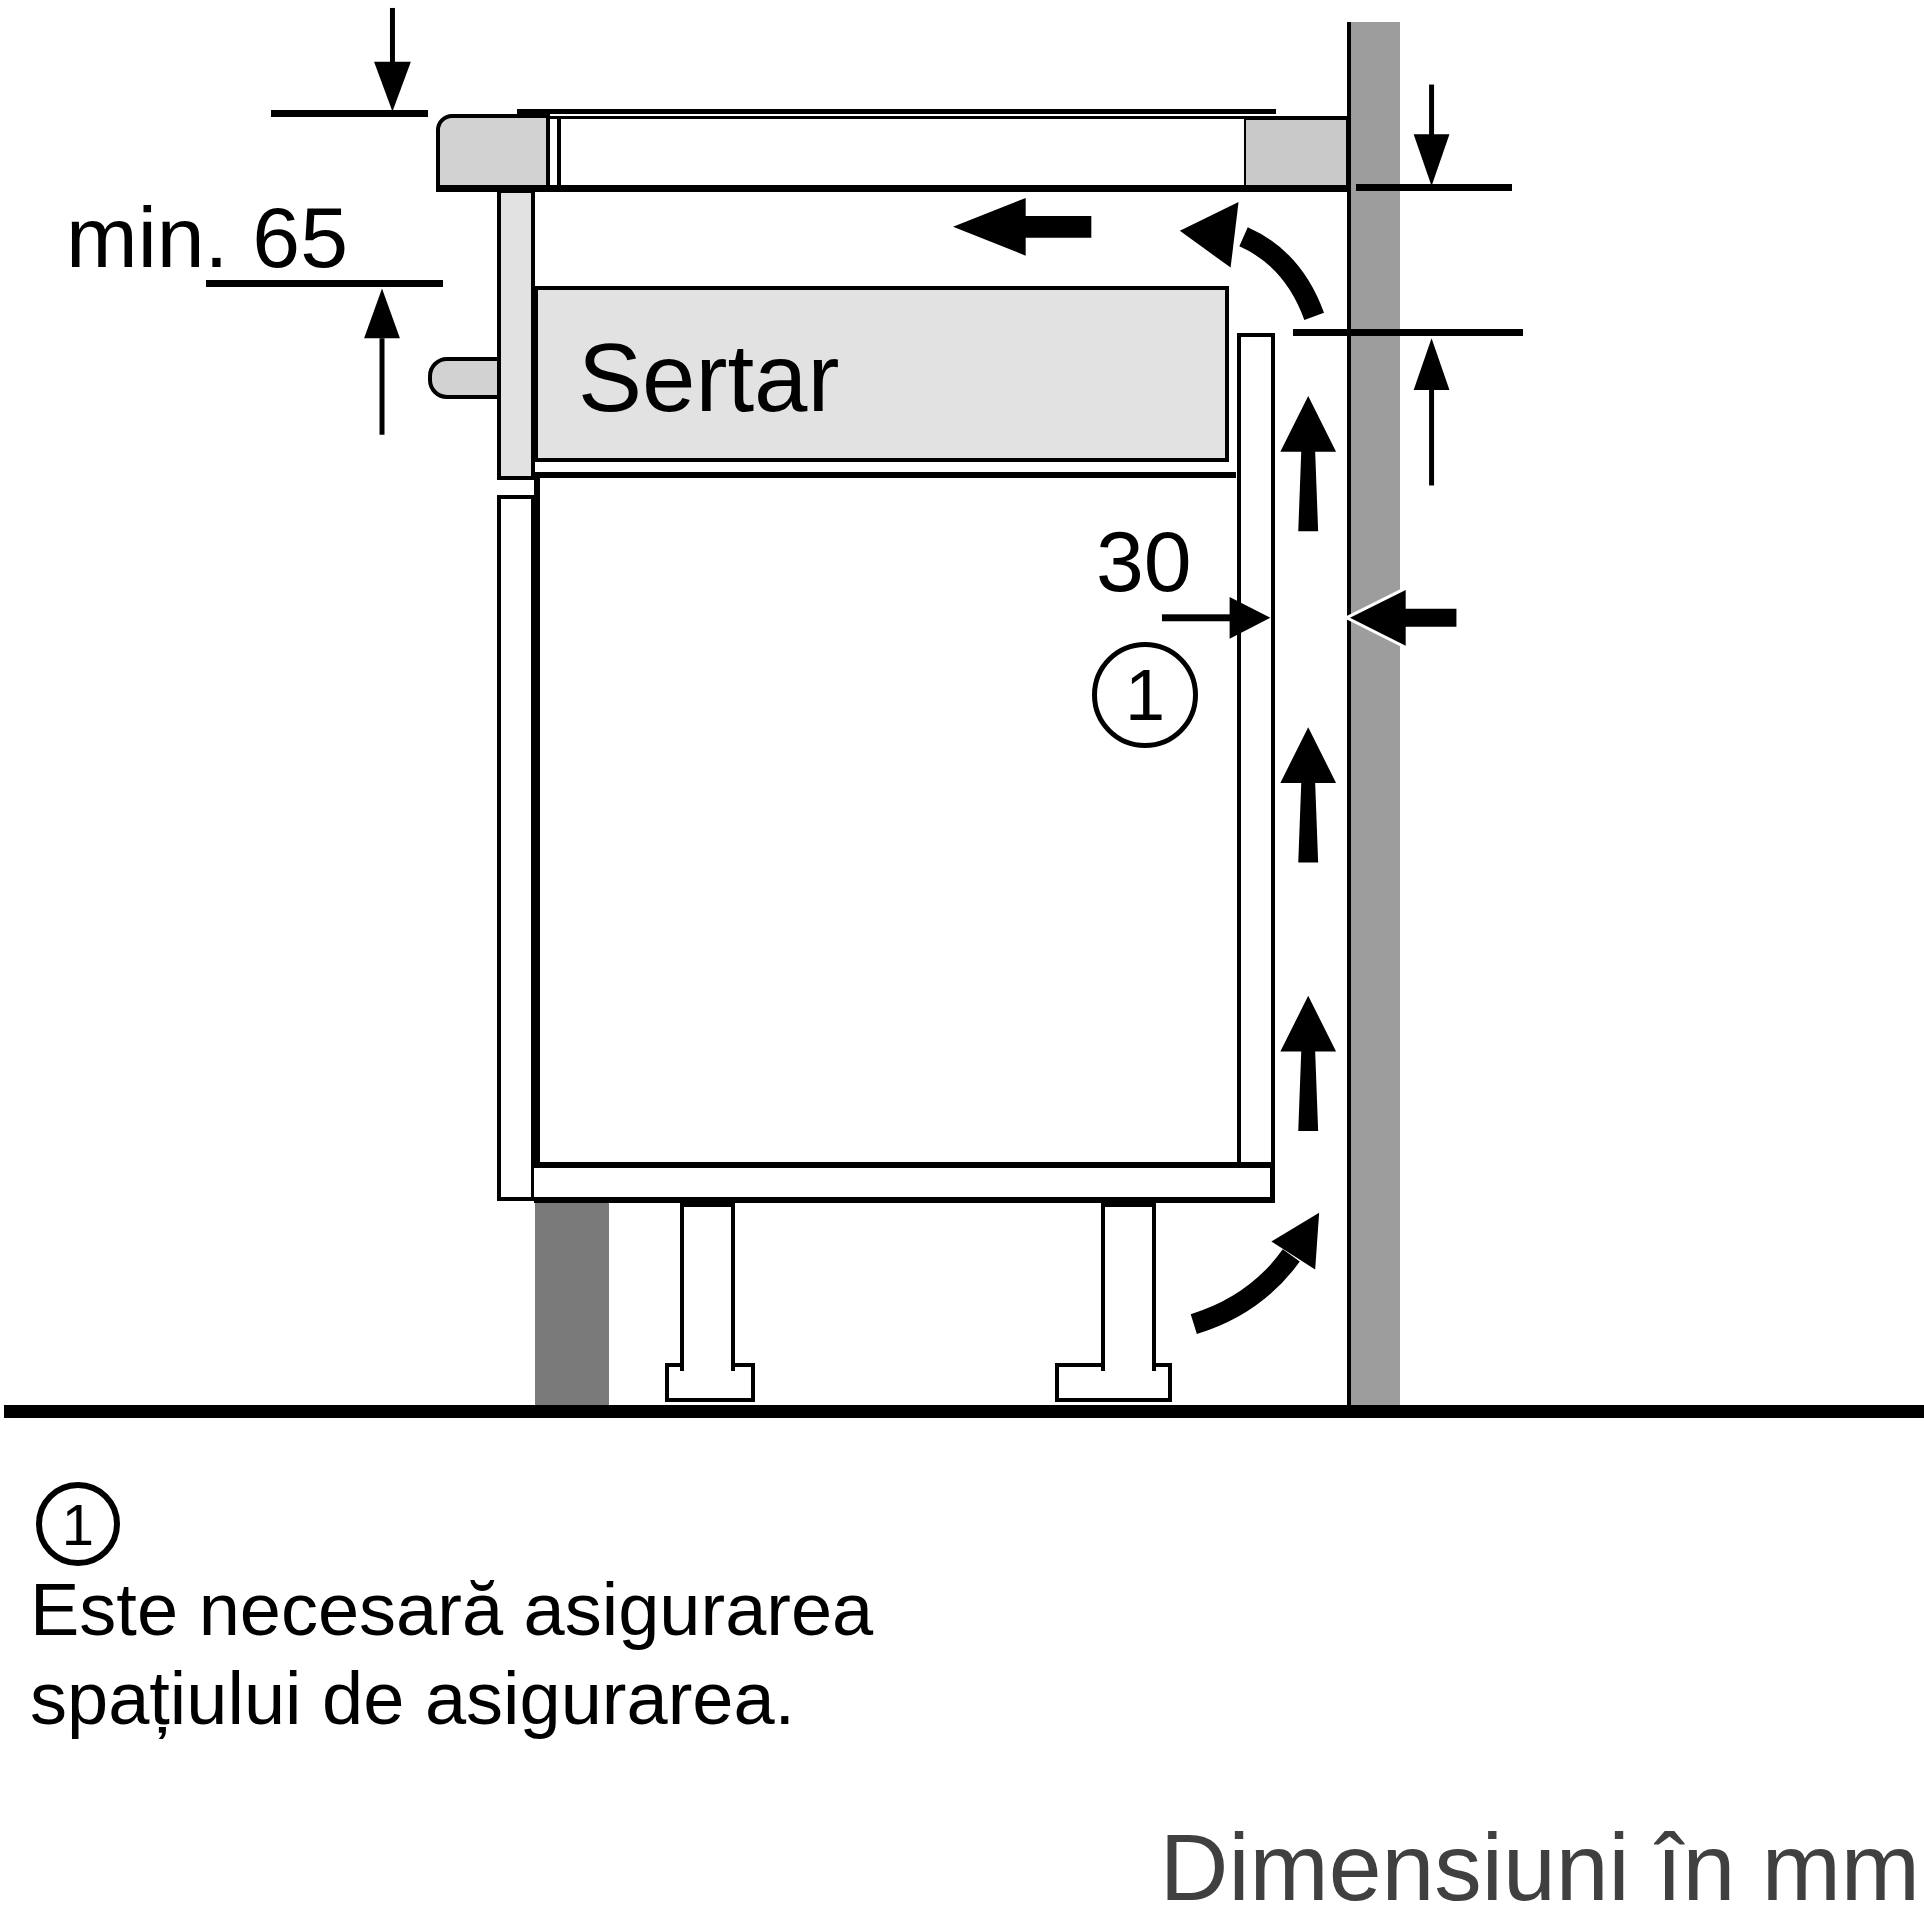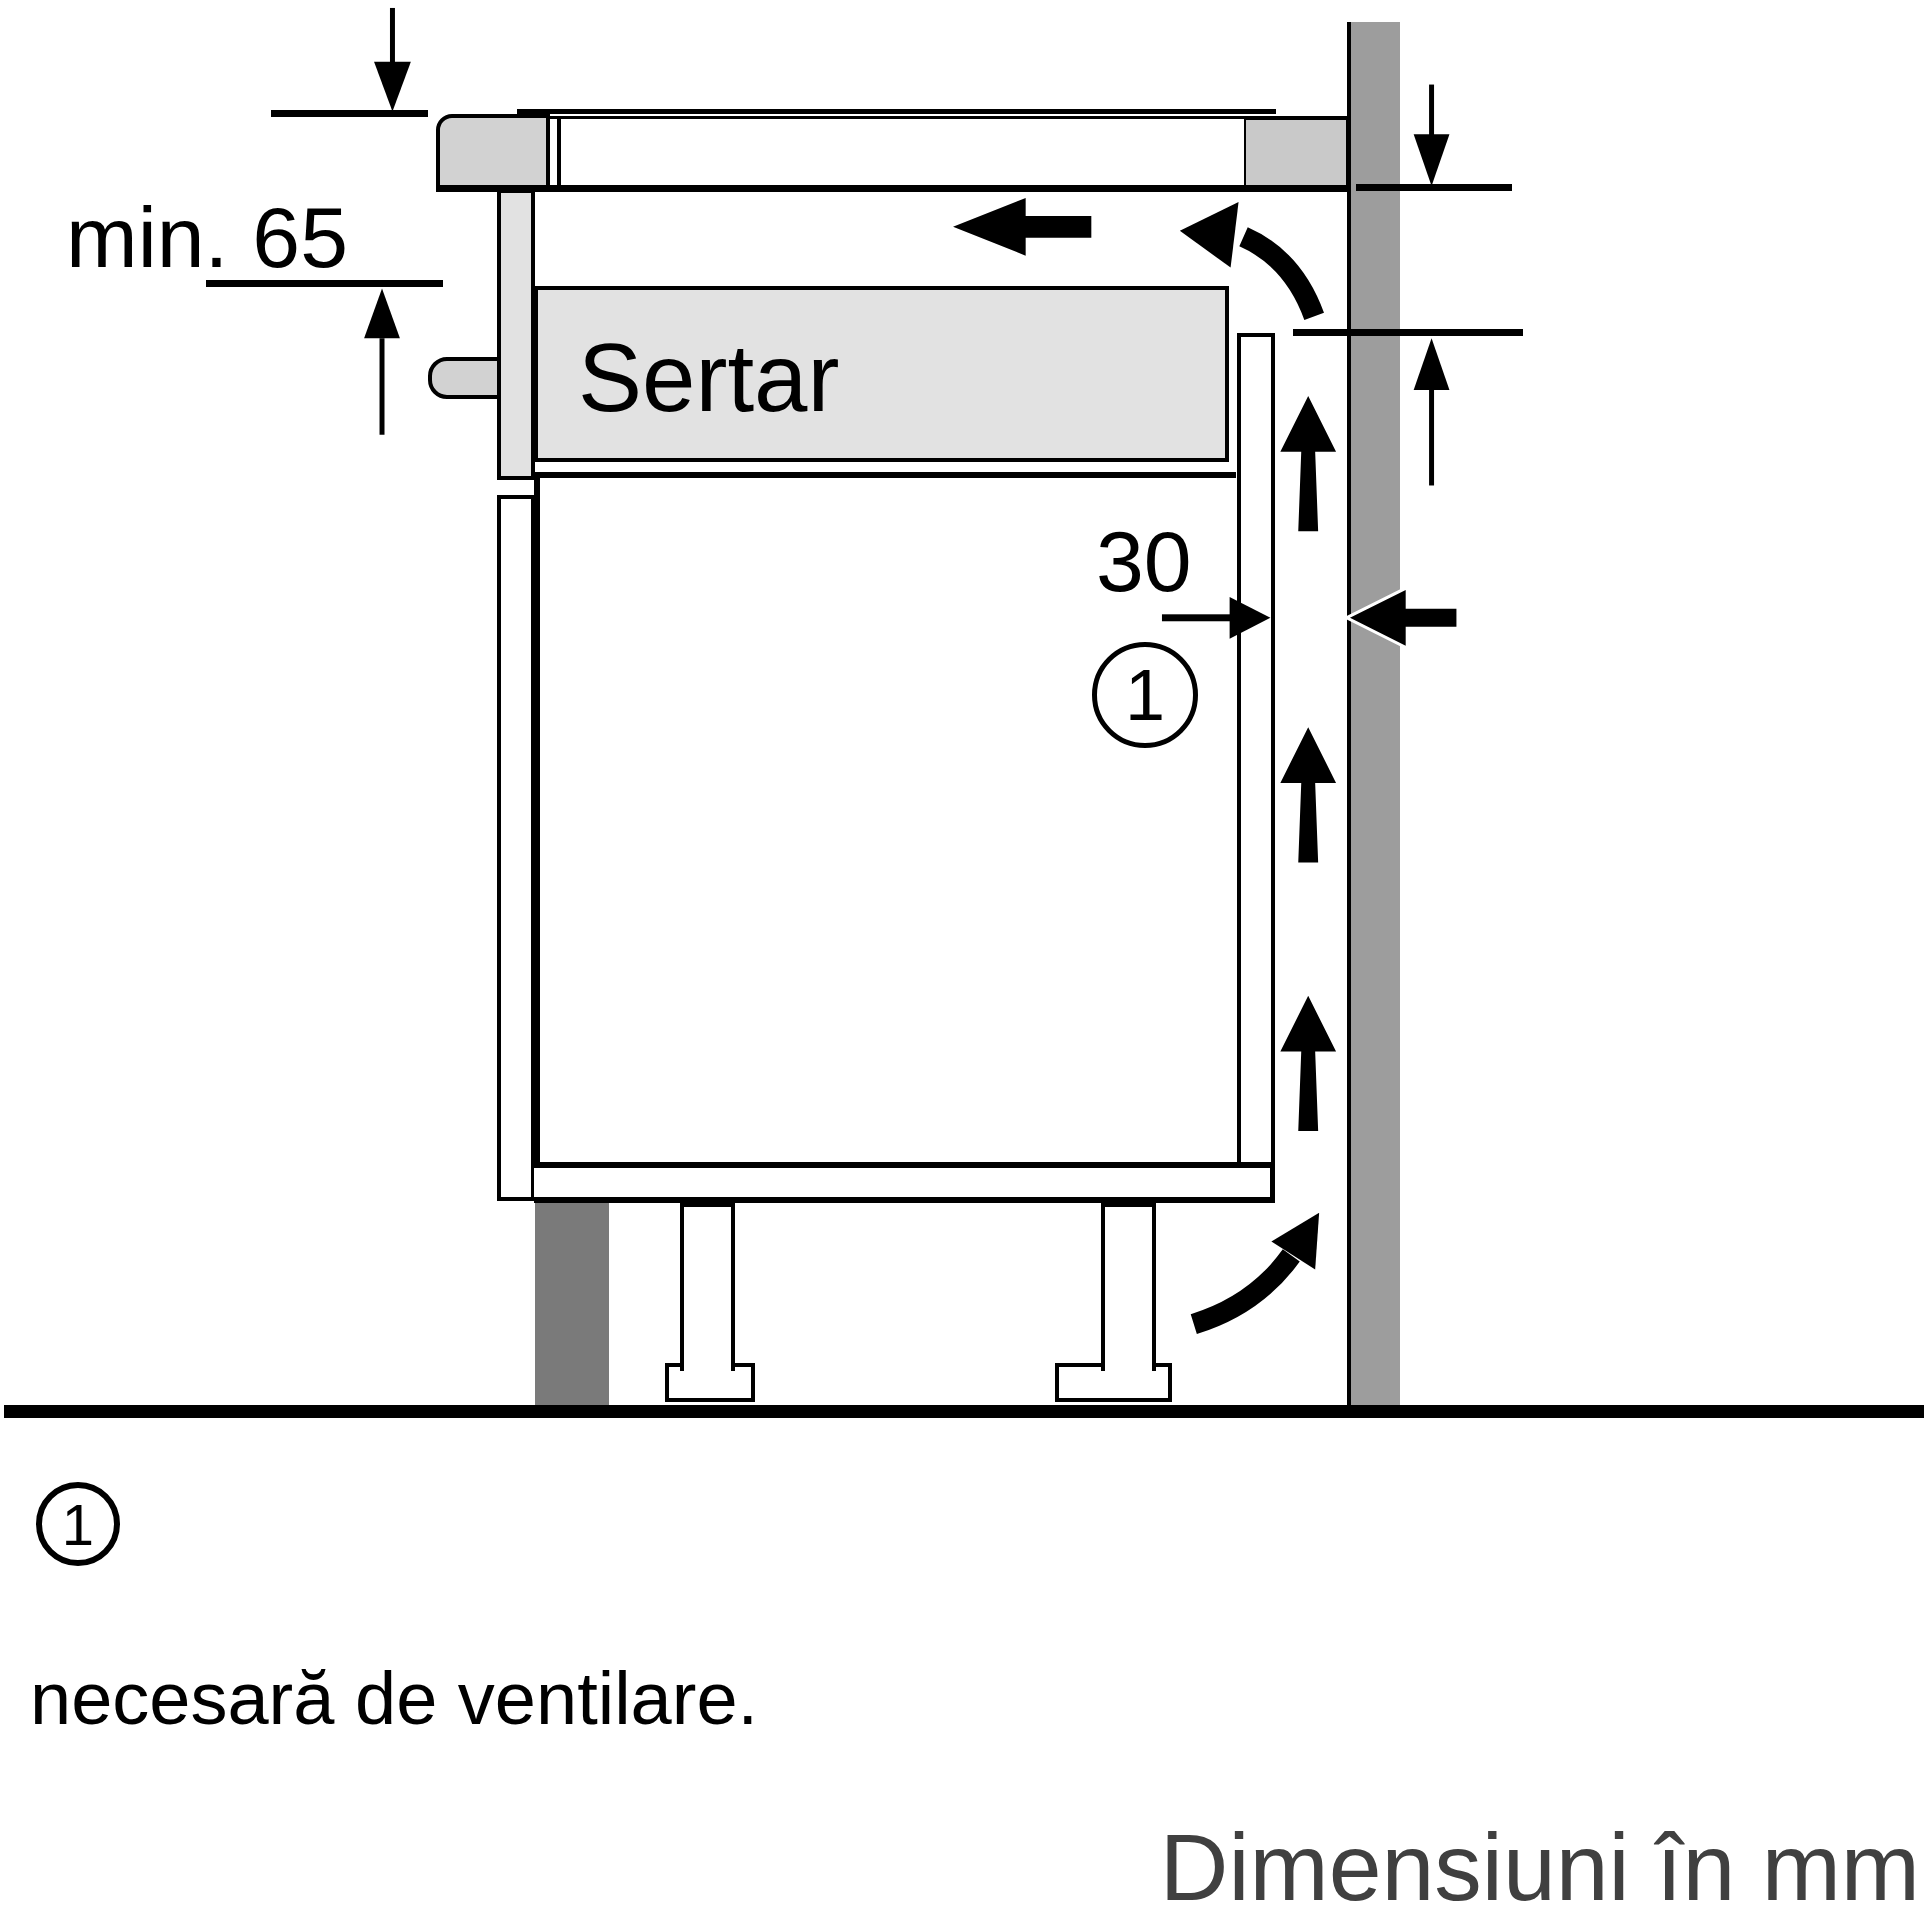"Este necesară asigurarea" div.legend-line { html: none -> <div>Este necesară asigurarea</div> }
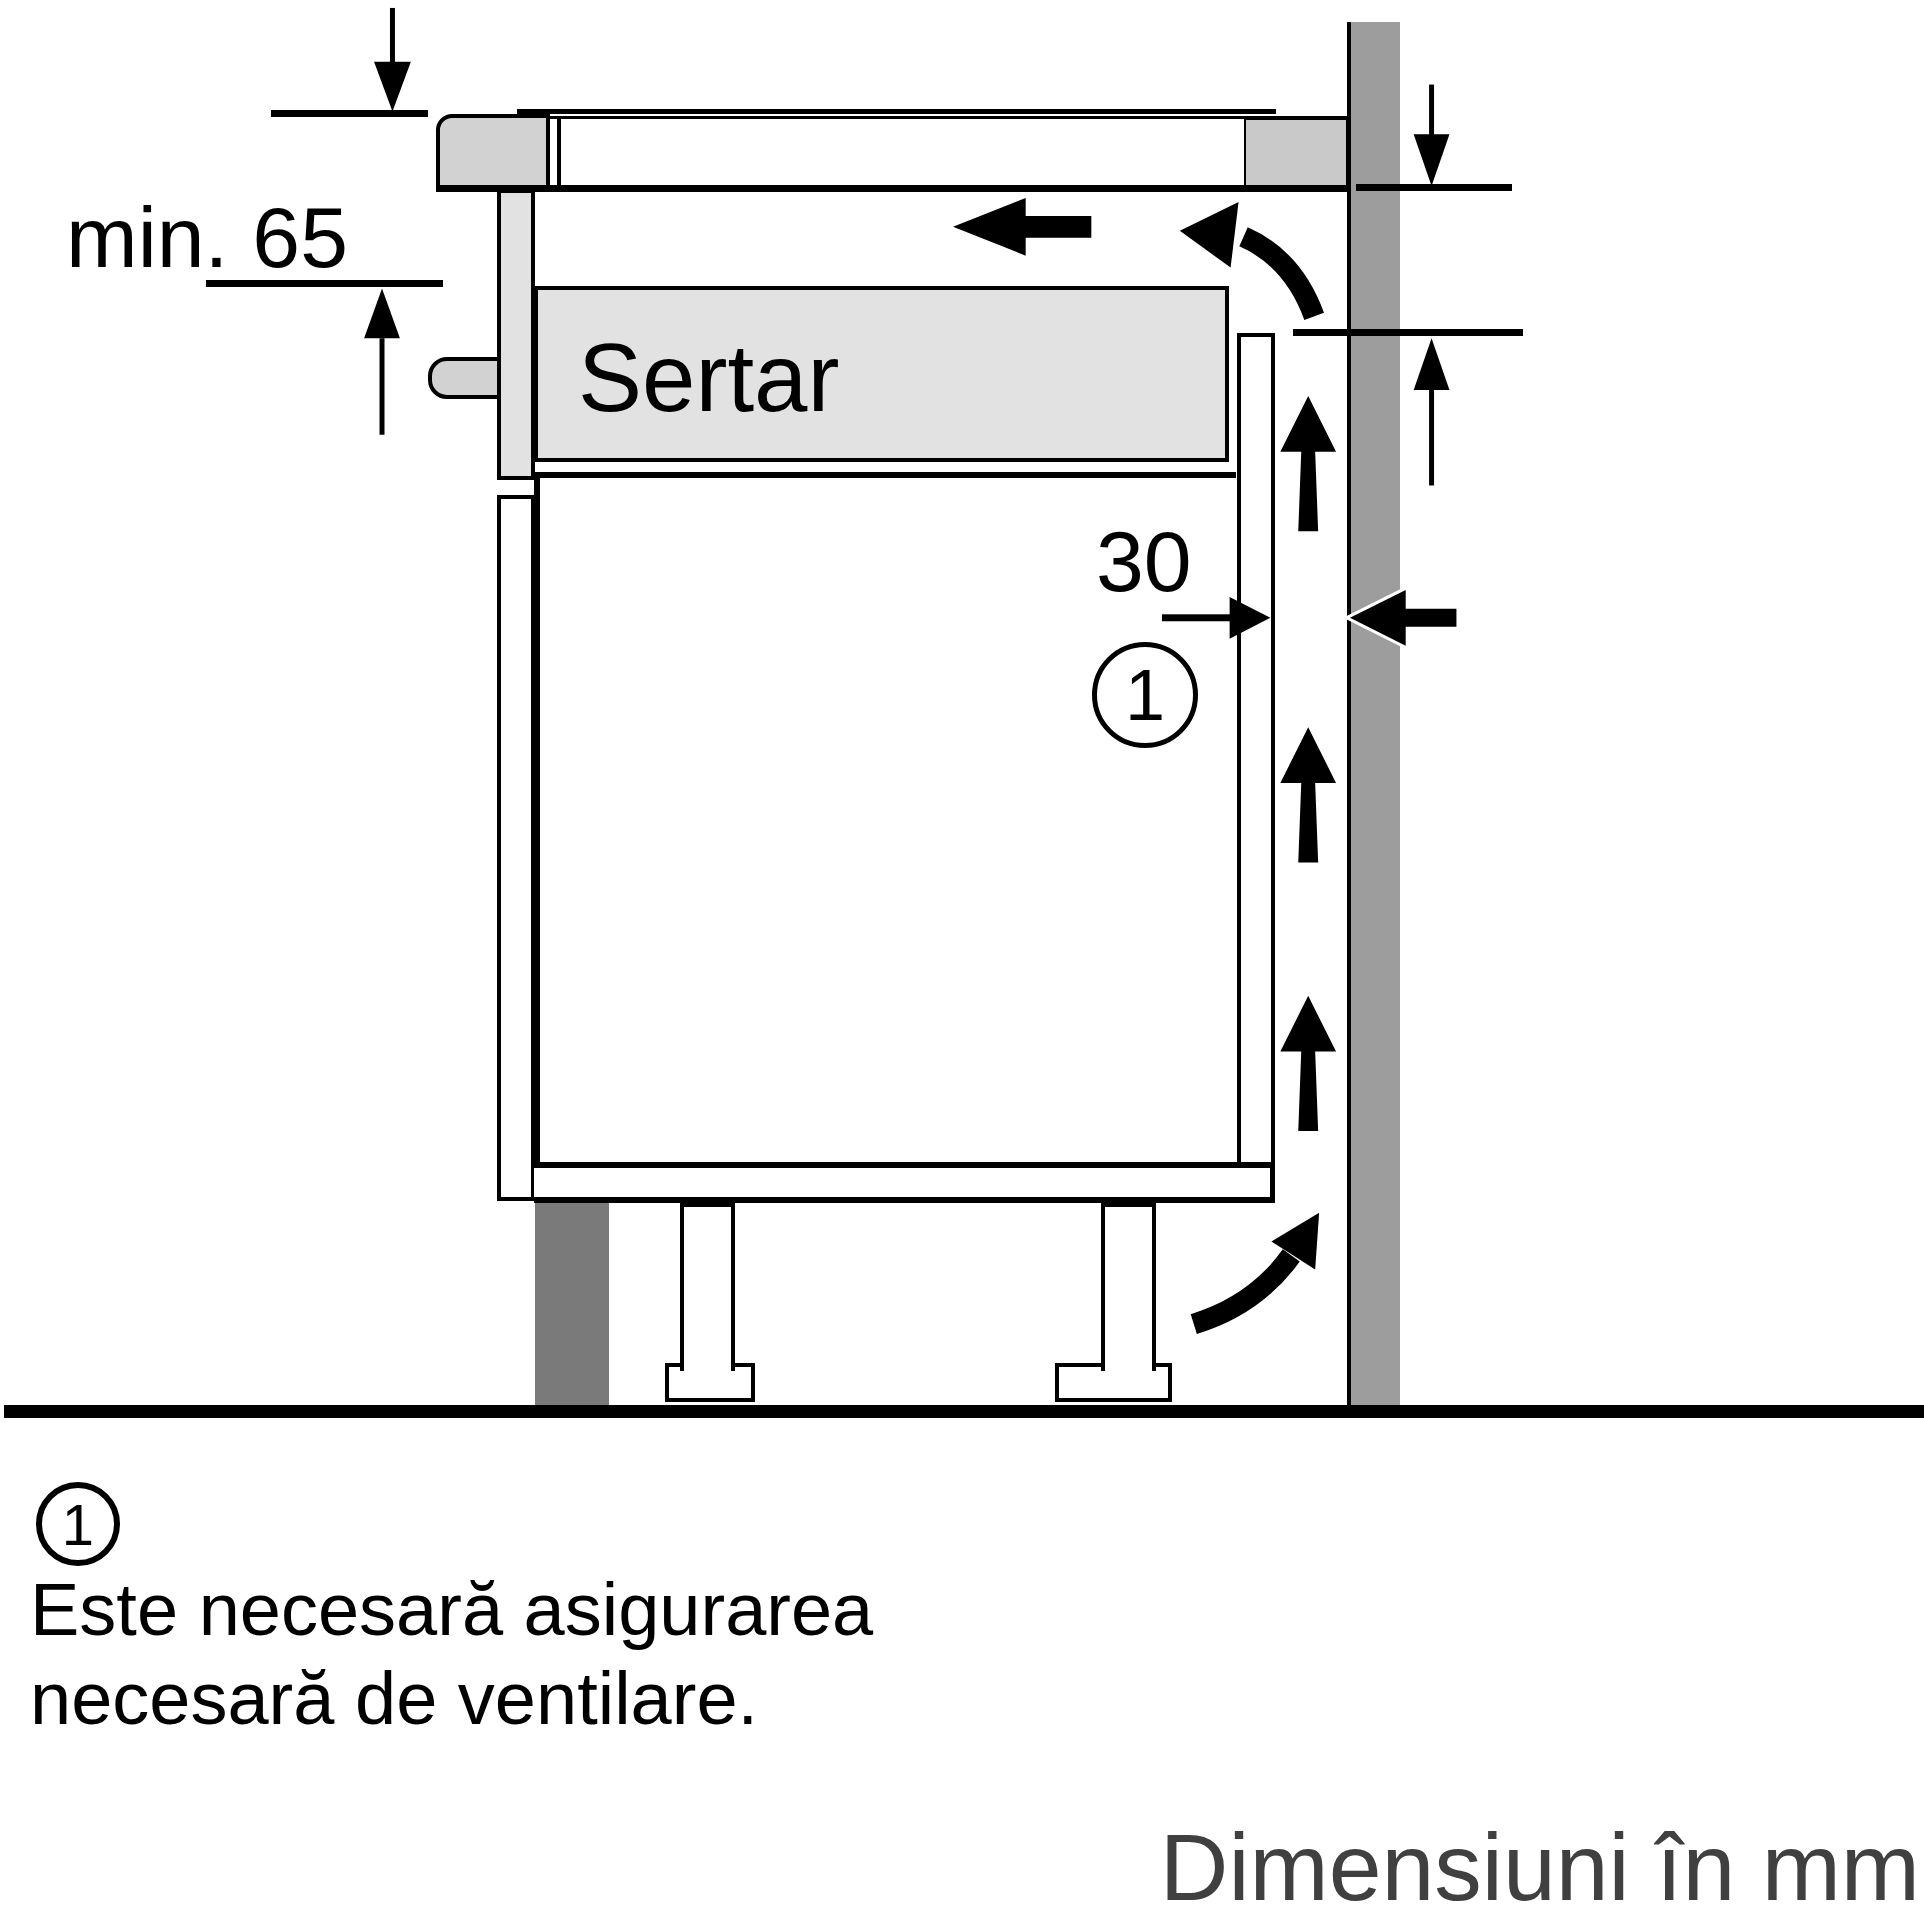"necesară de ventilare." div.legend-line { text: necesară de ventilare -> spațiului de asigurarea }
